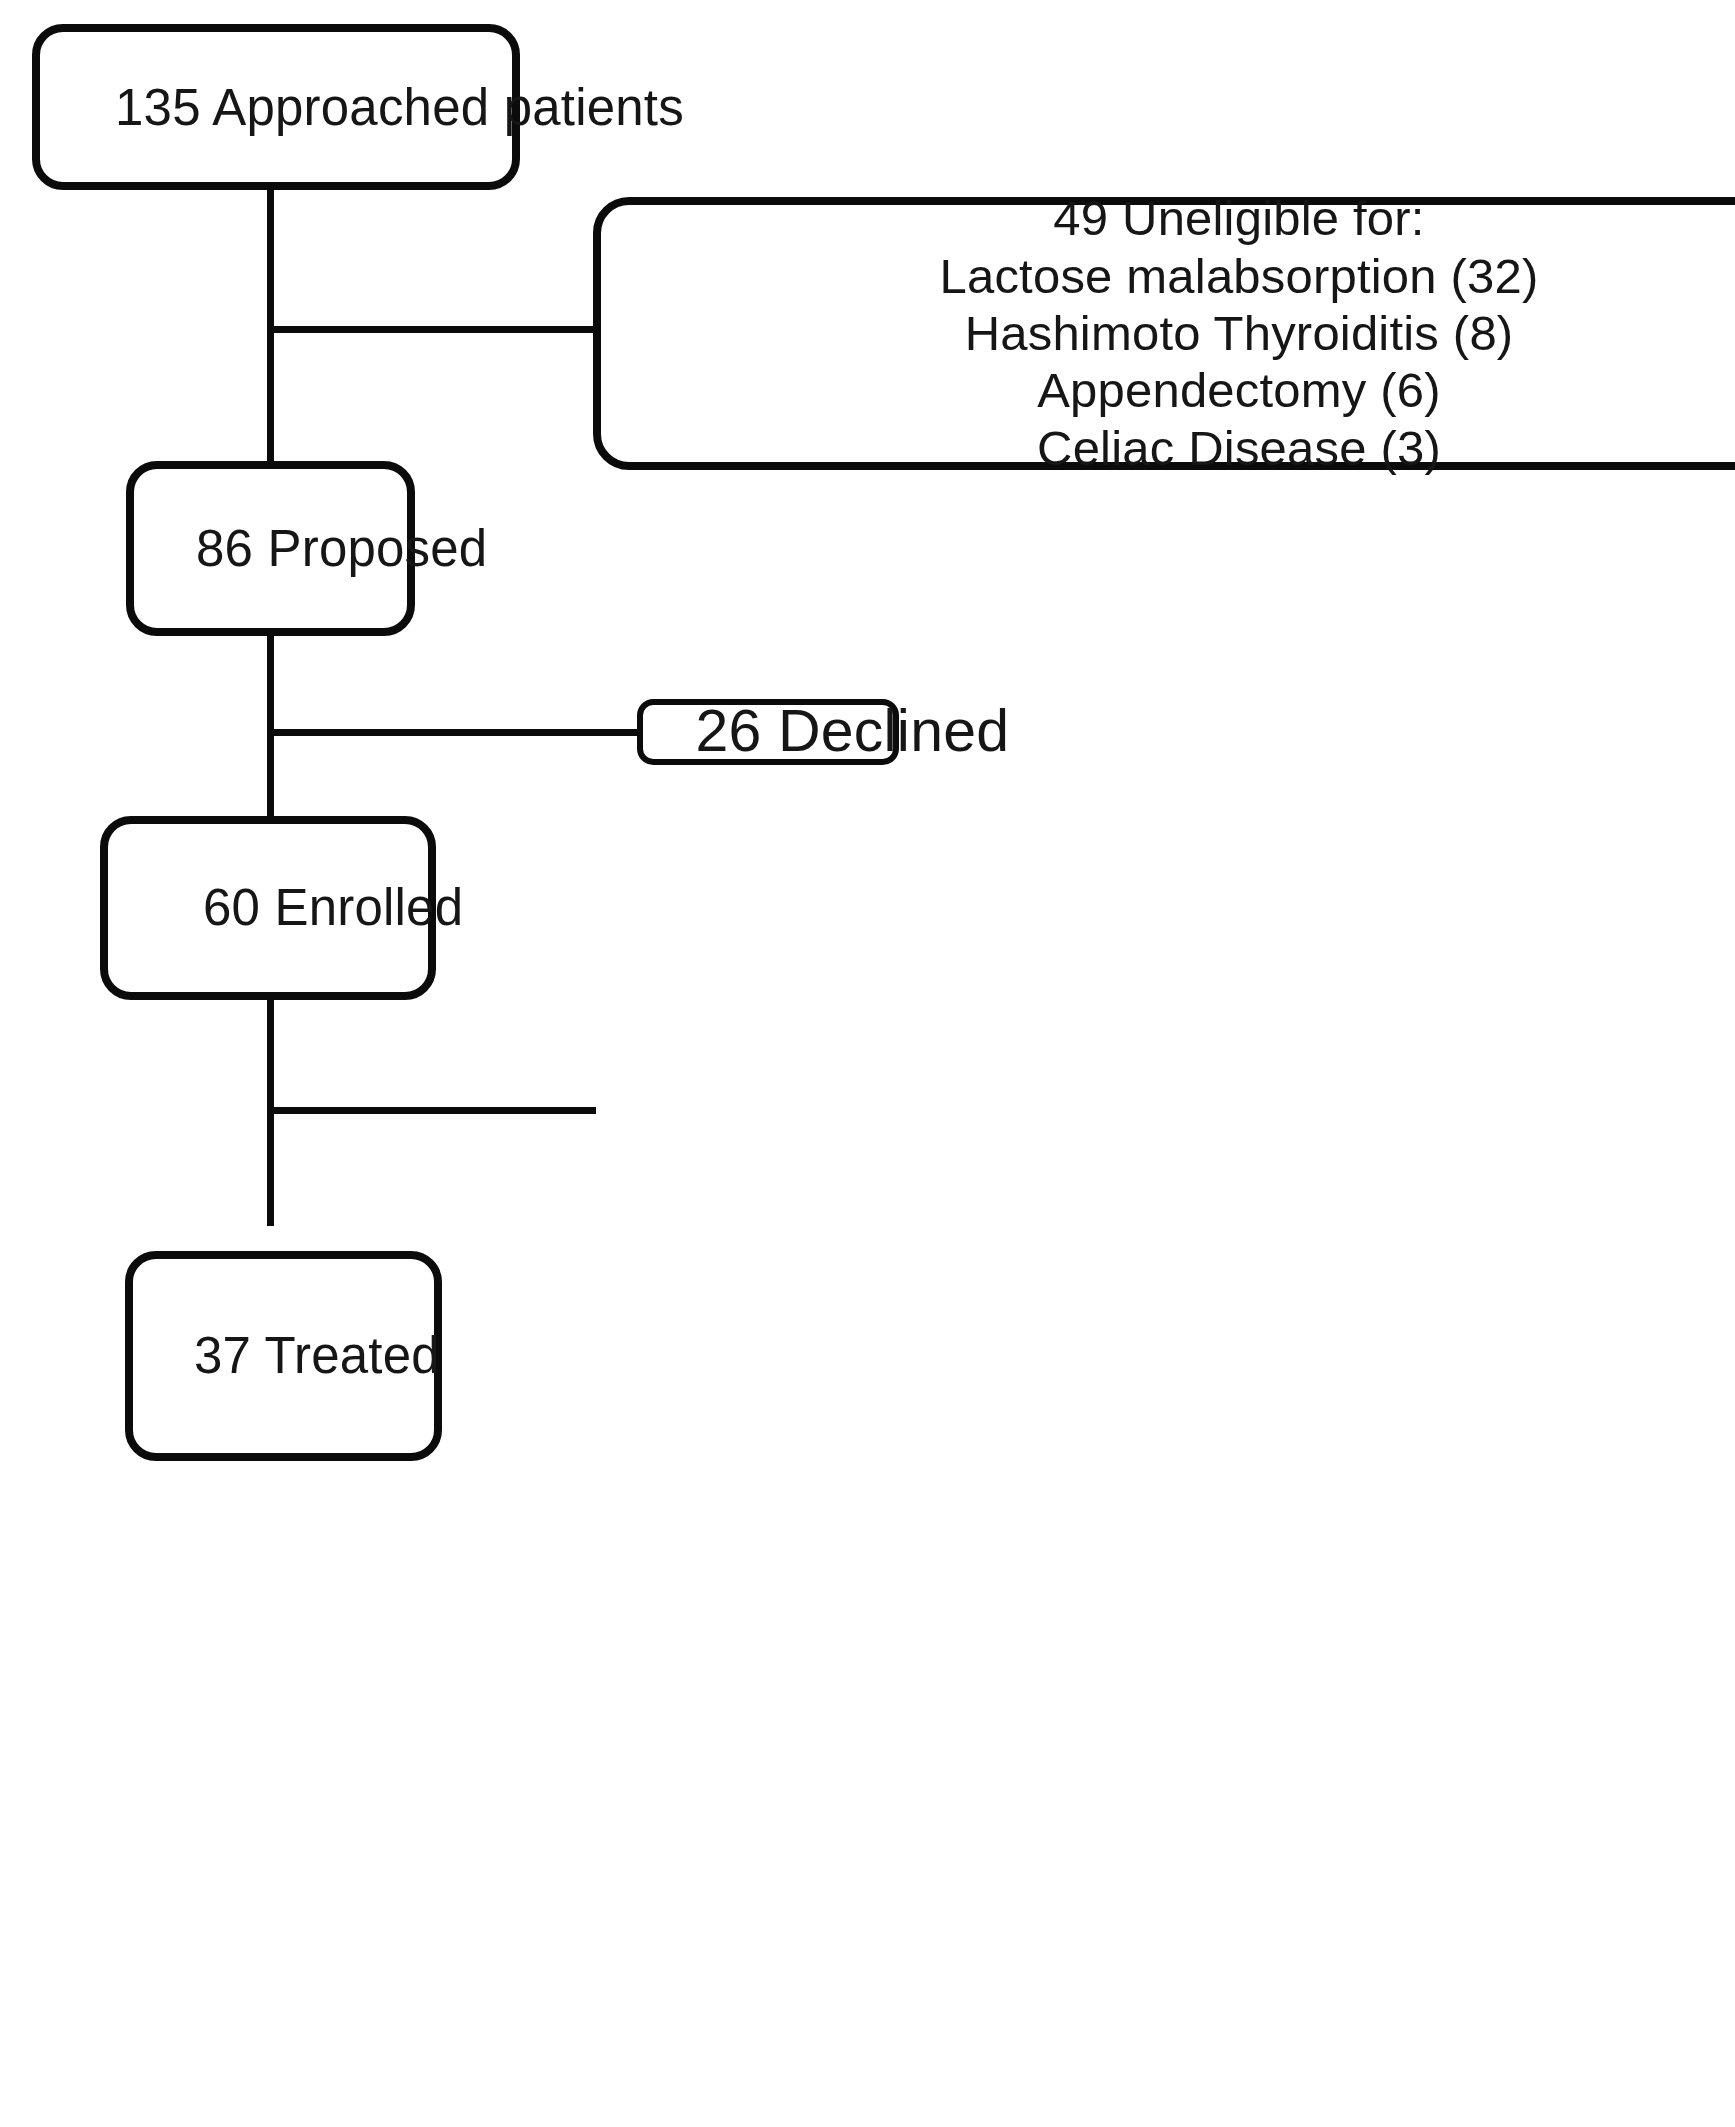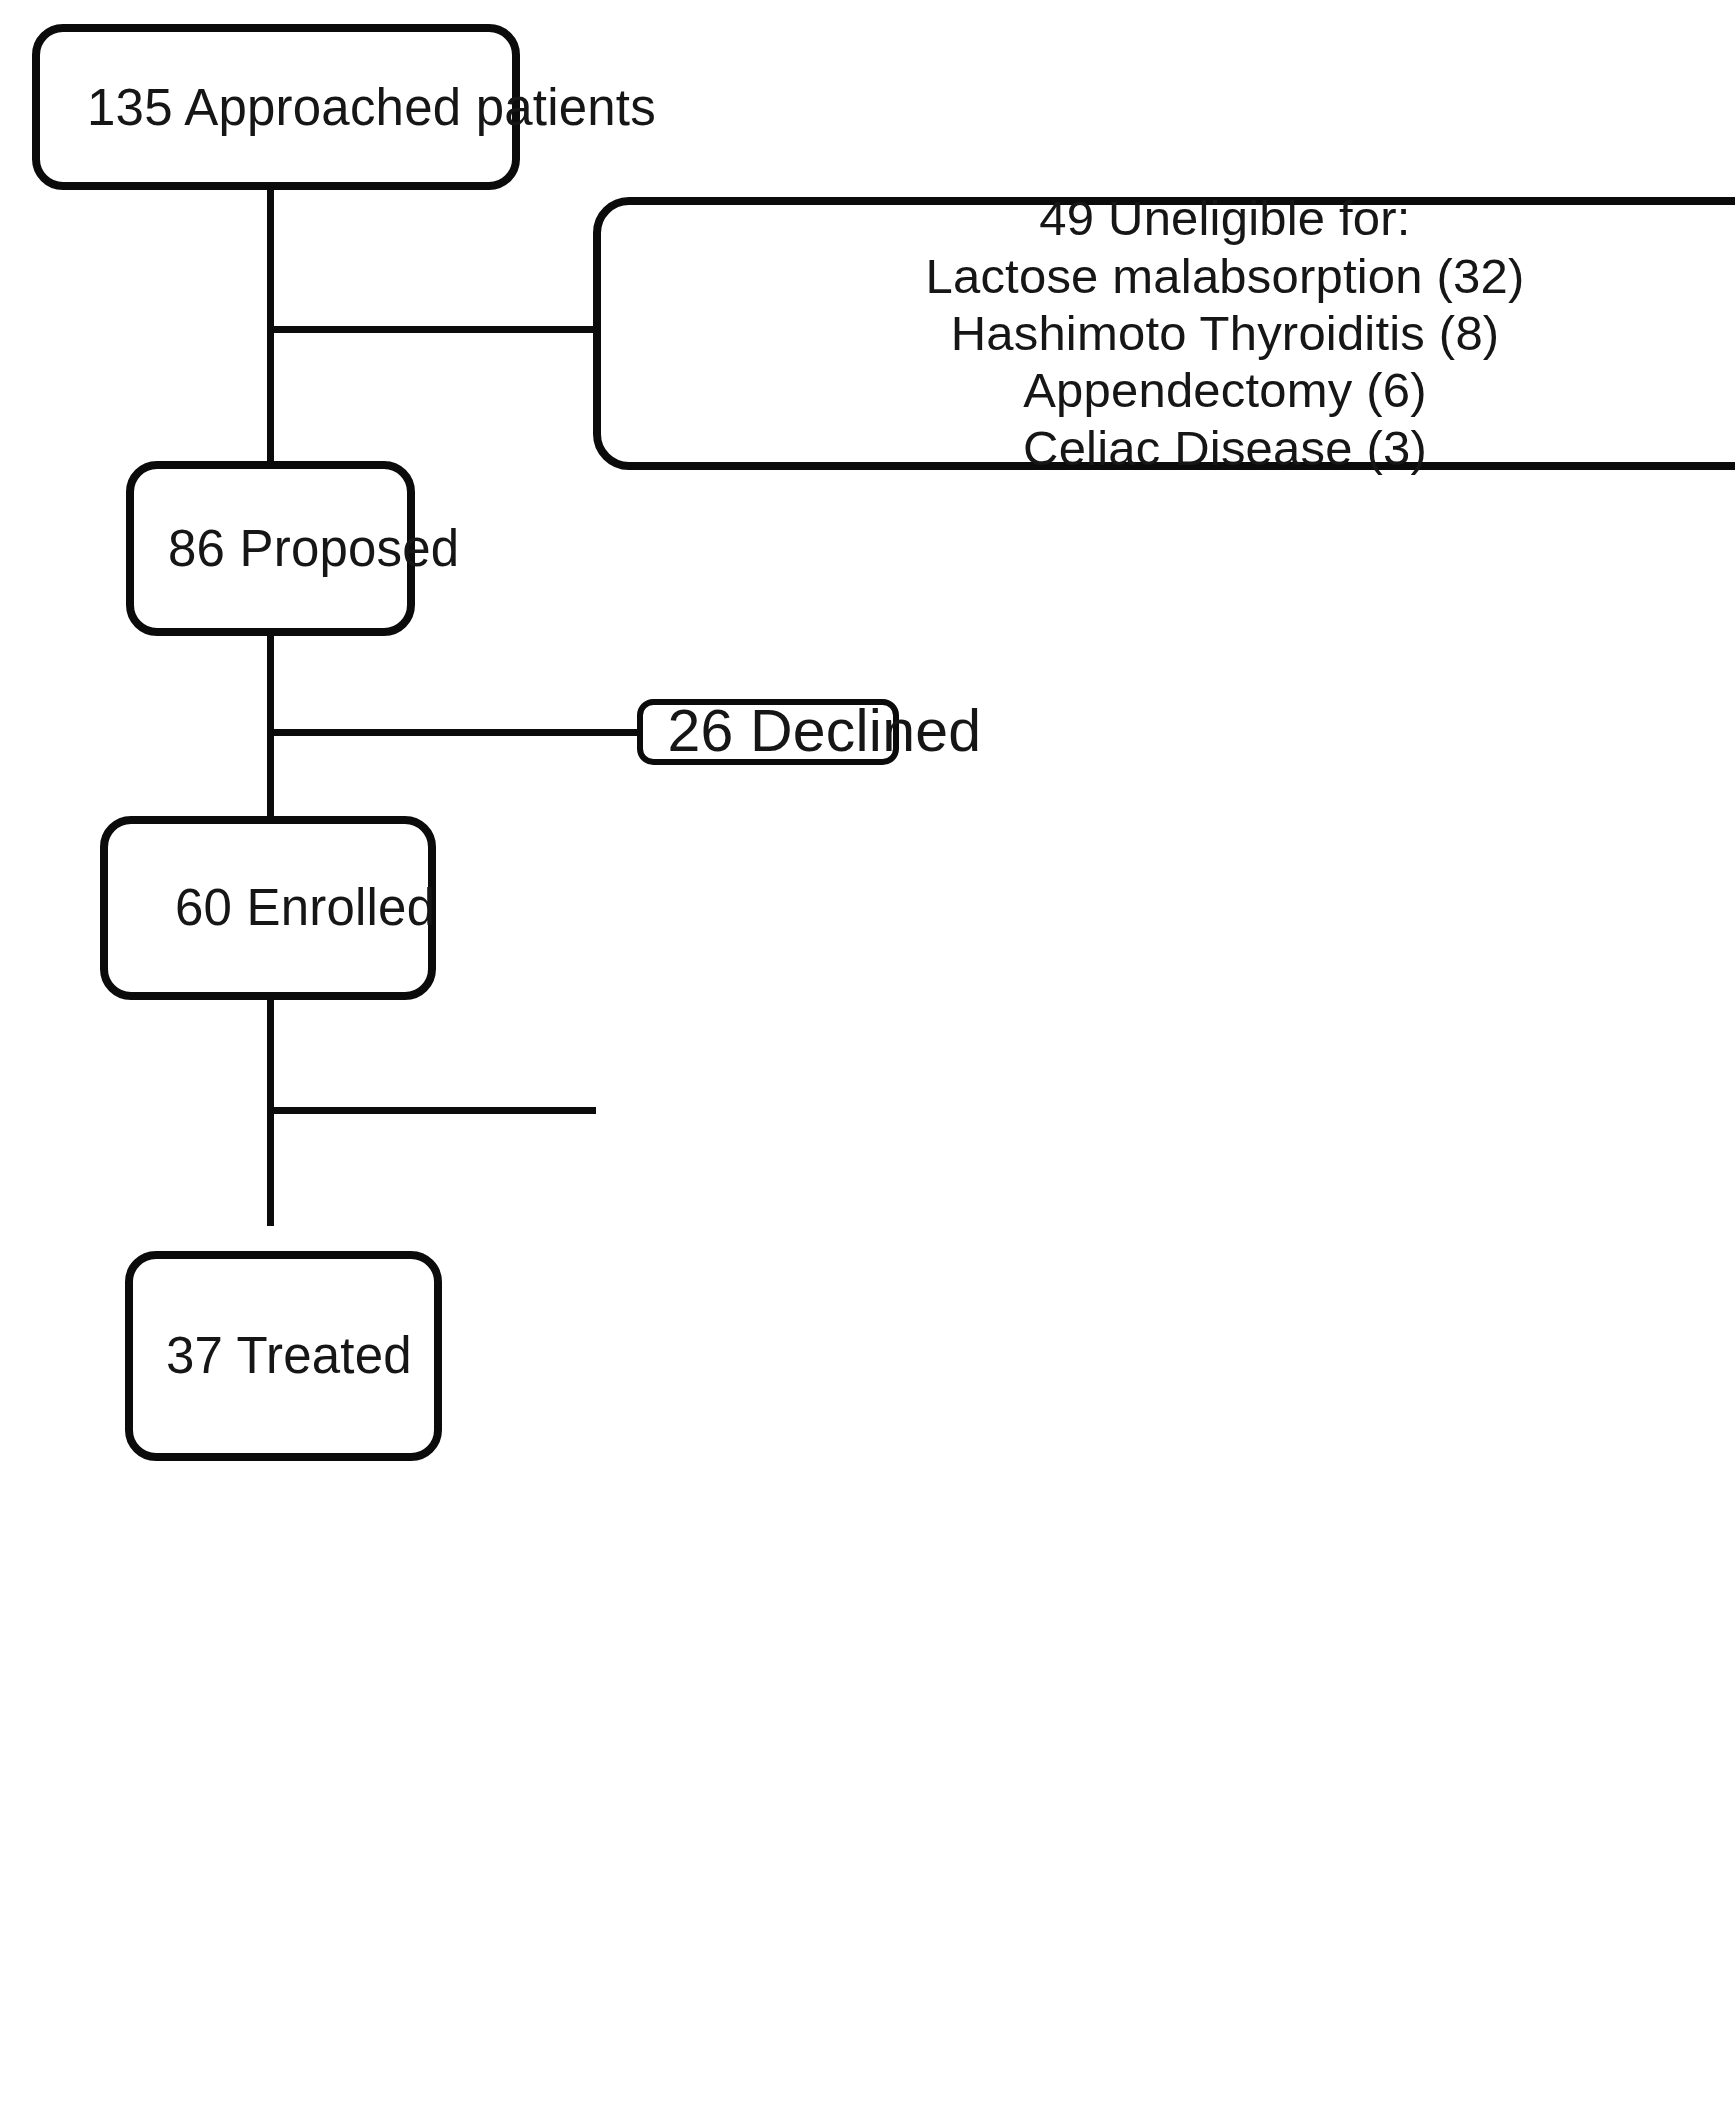"135 Approached patients" .node { padding-left: none -> 28px }
